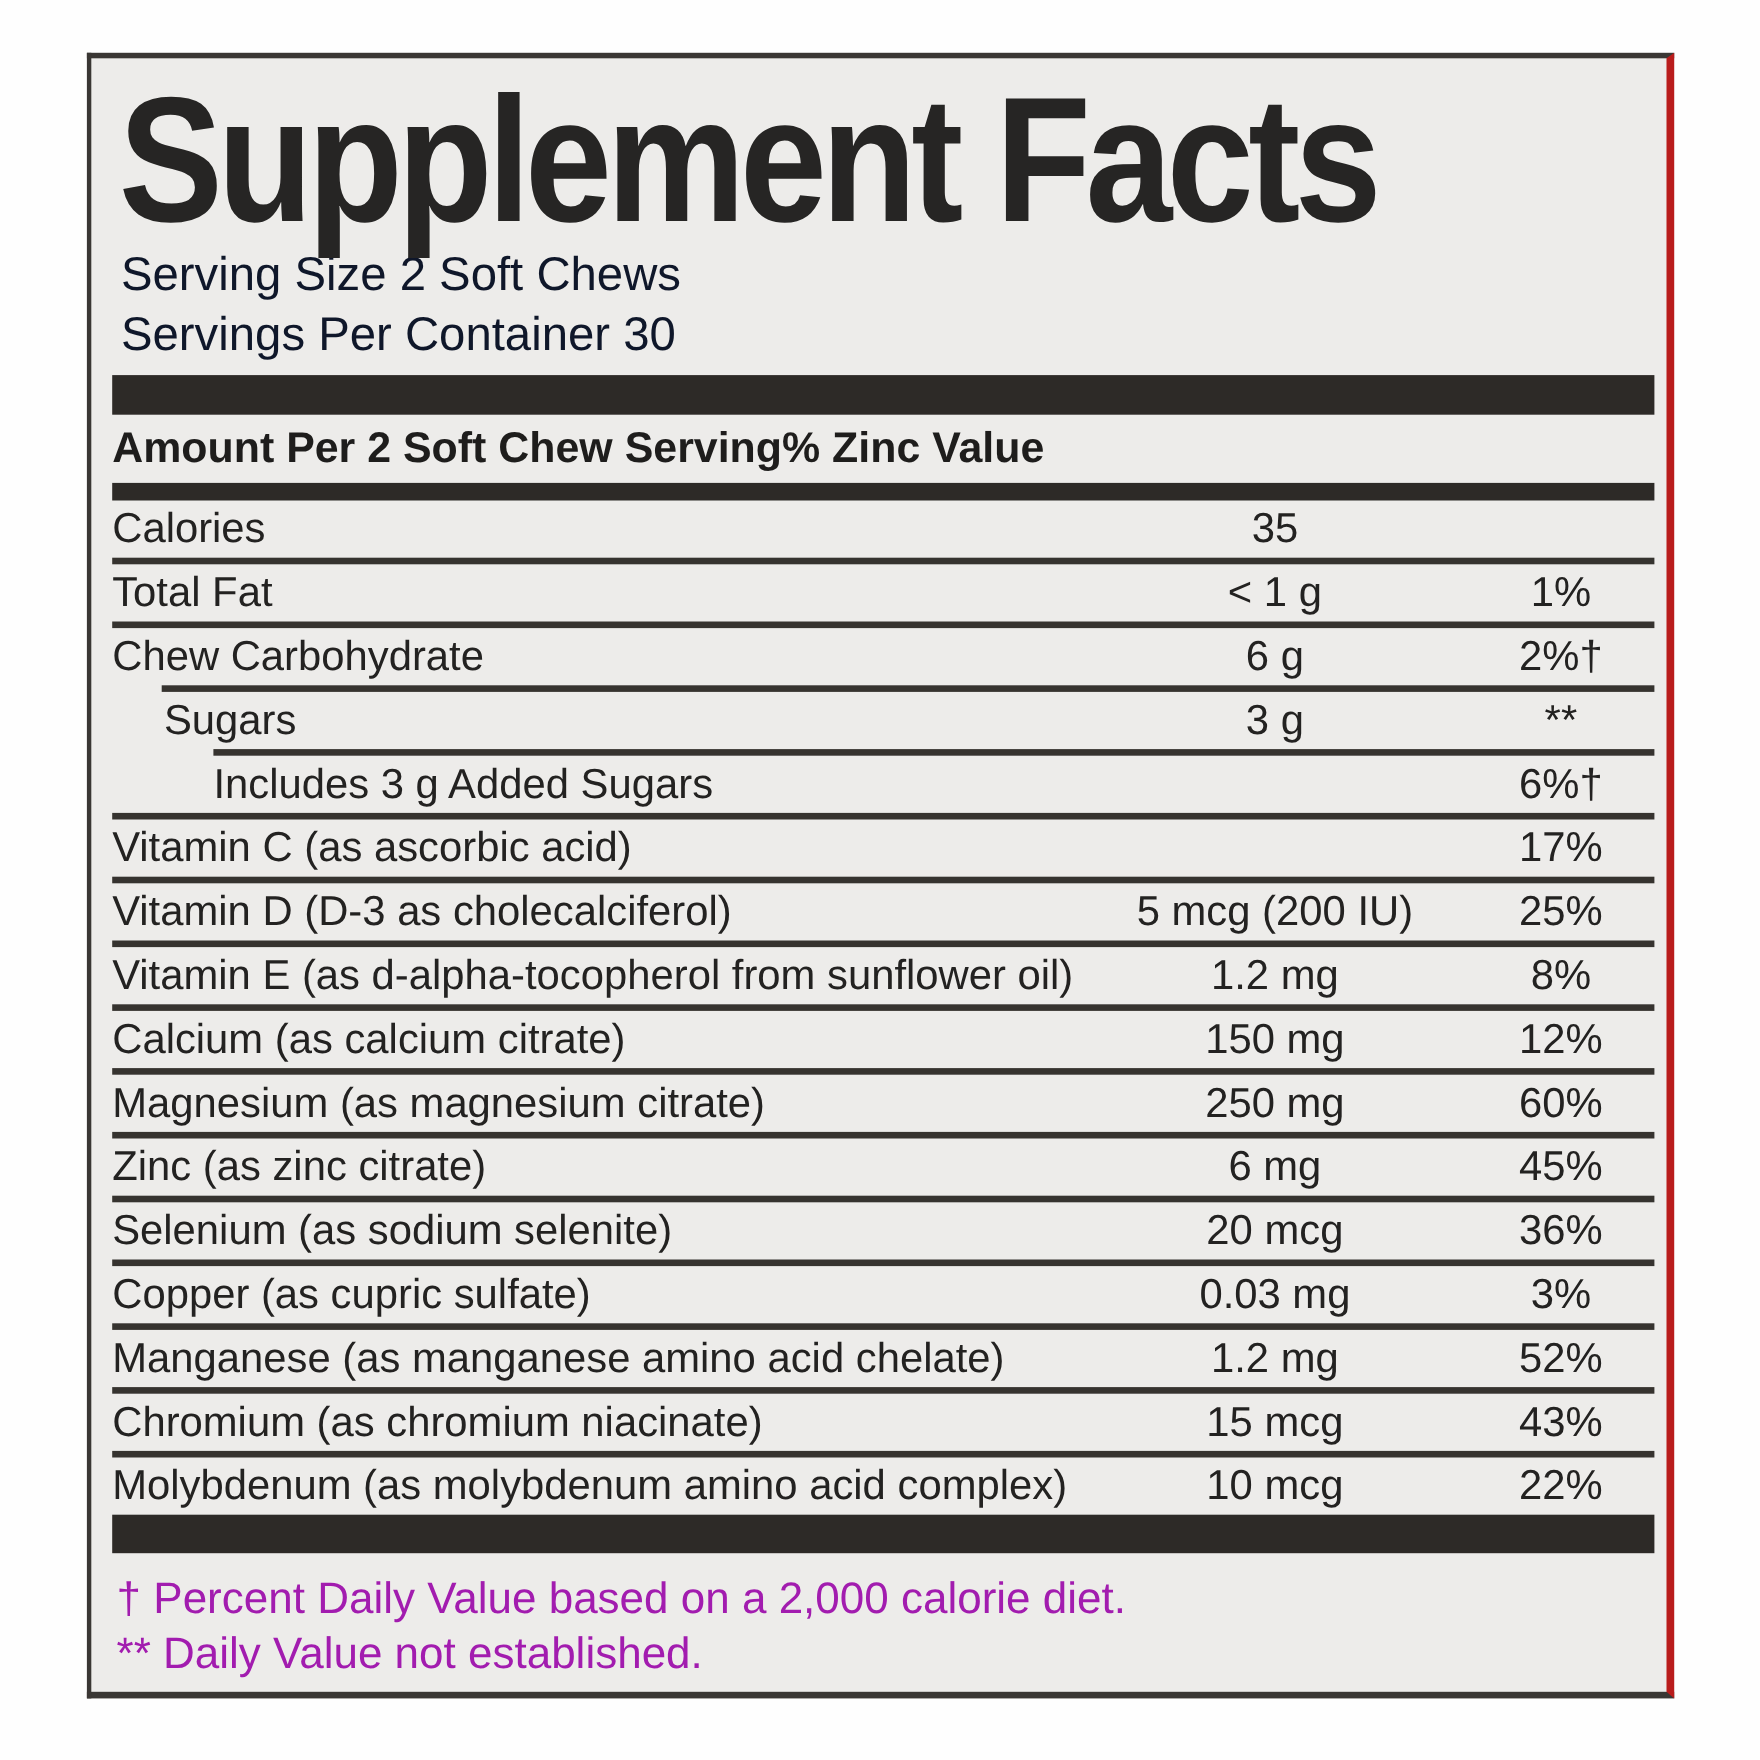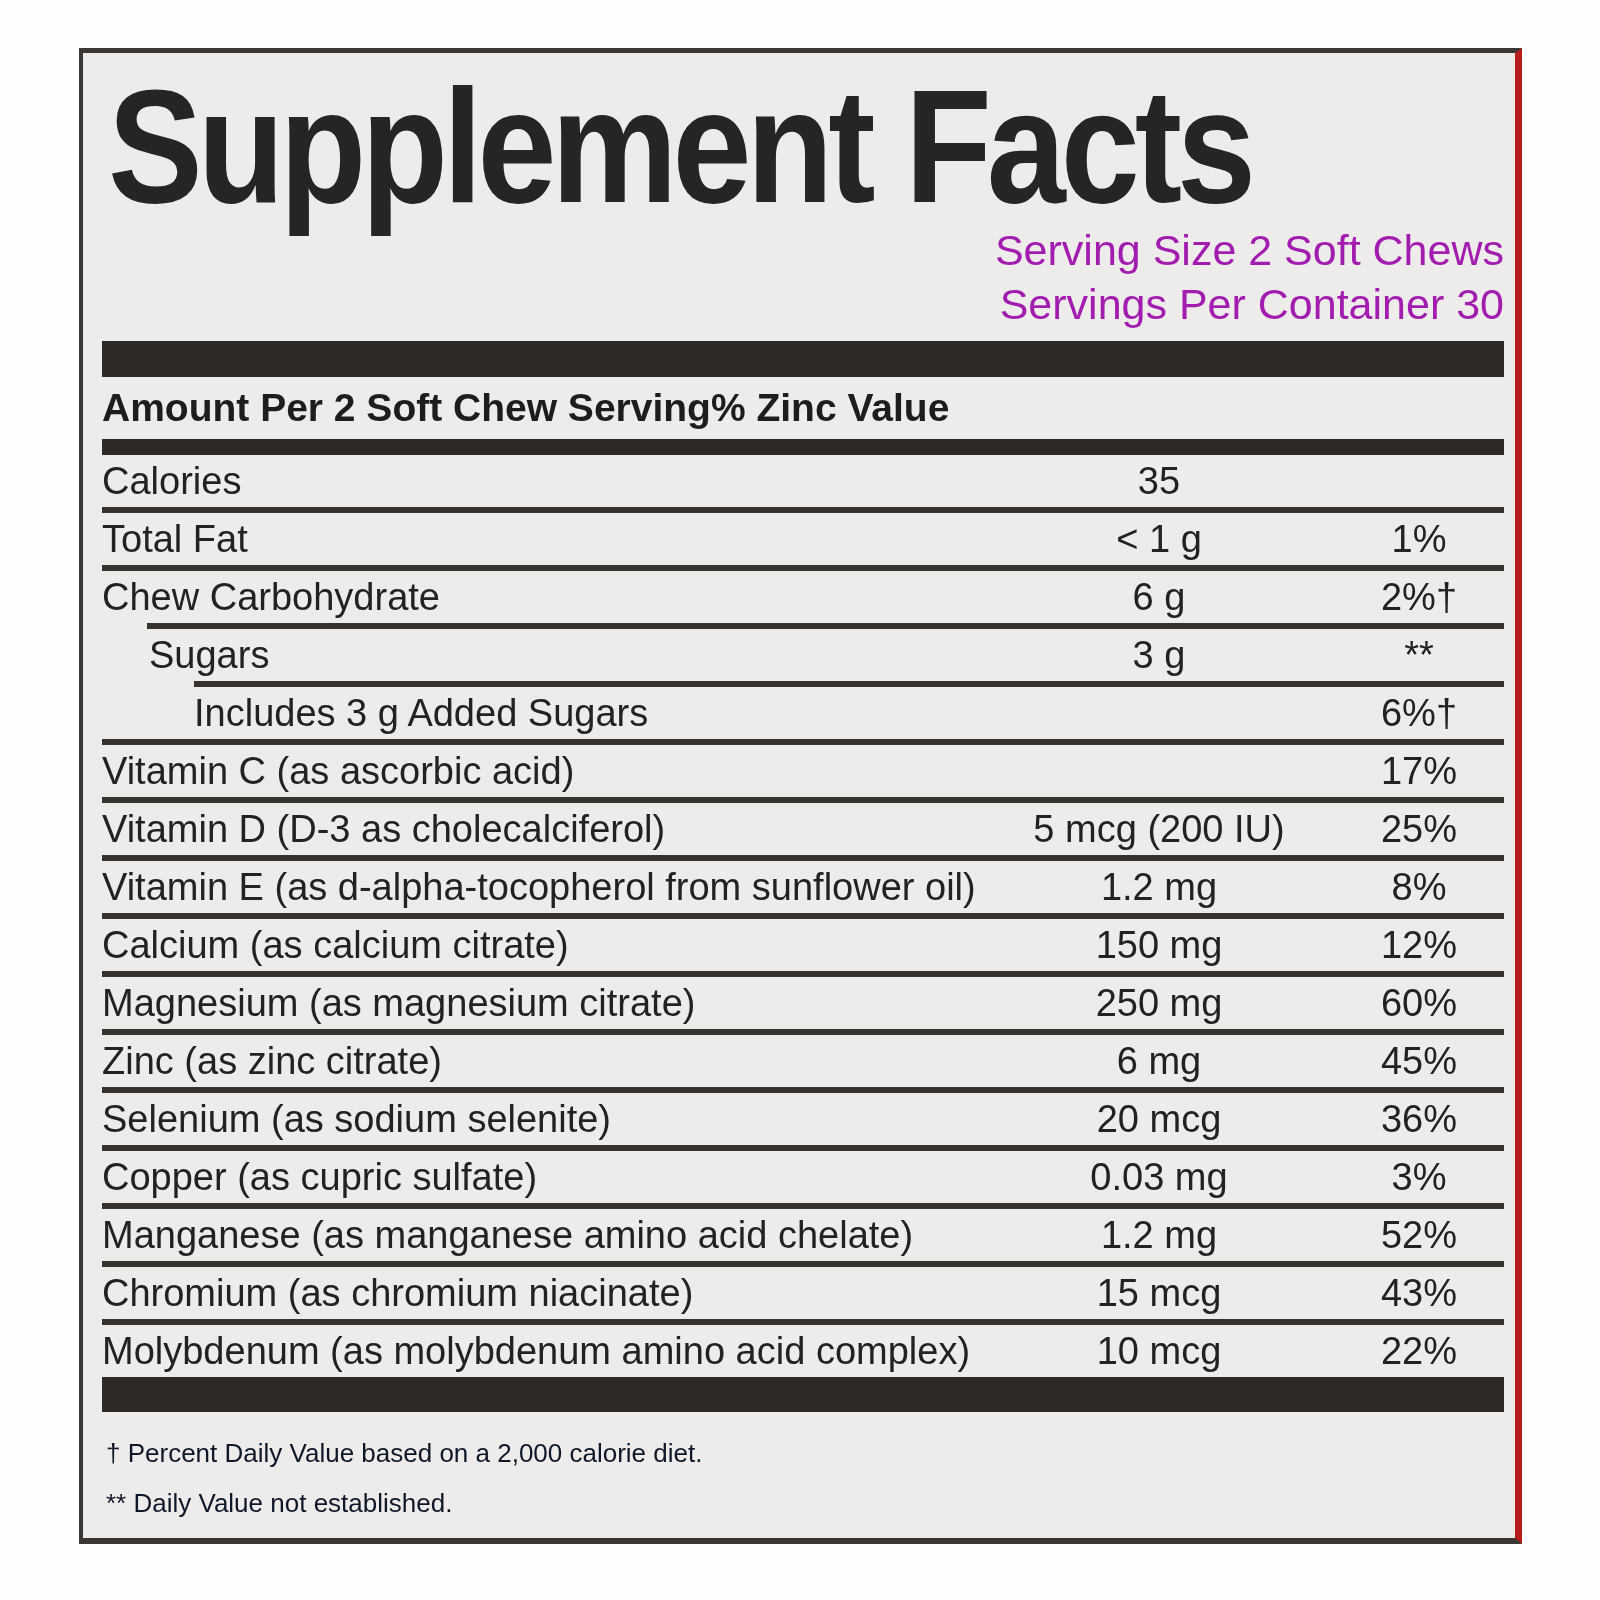"Serving Size 2 Soft Chews" .serving-block { color: #a21caf -> #0f172a; text-align: right -> none }
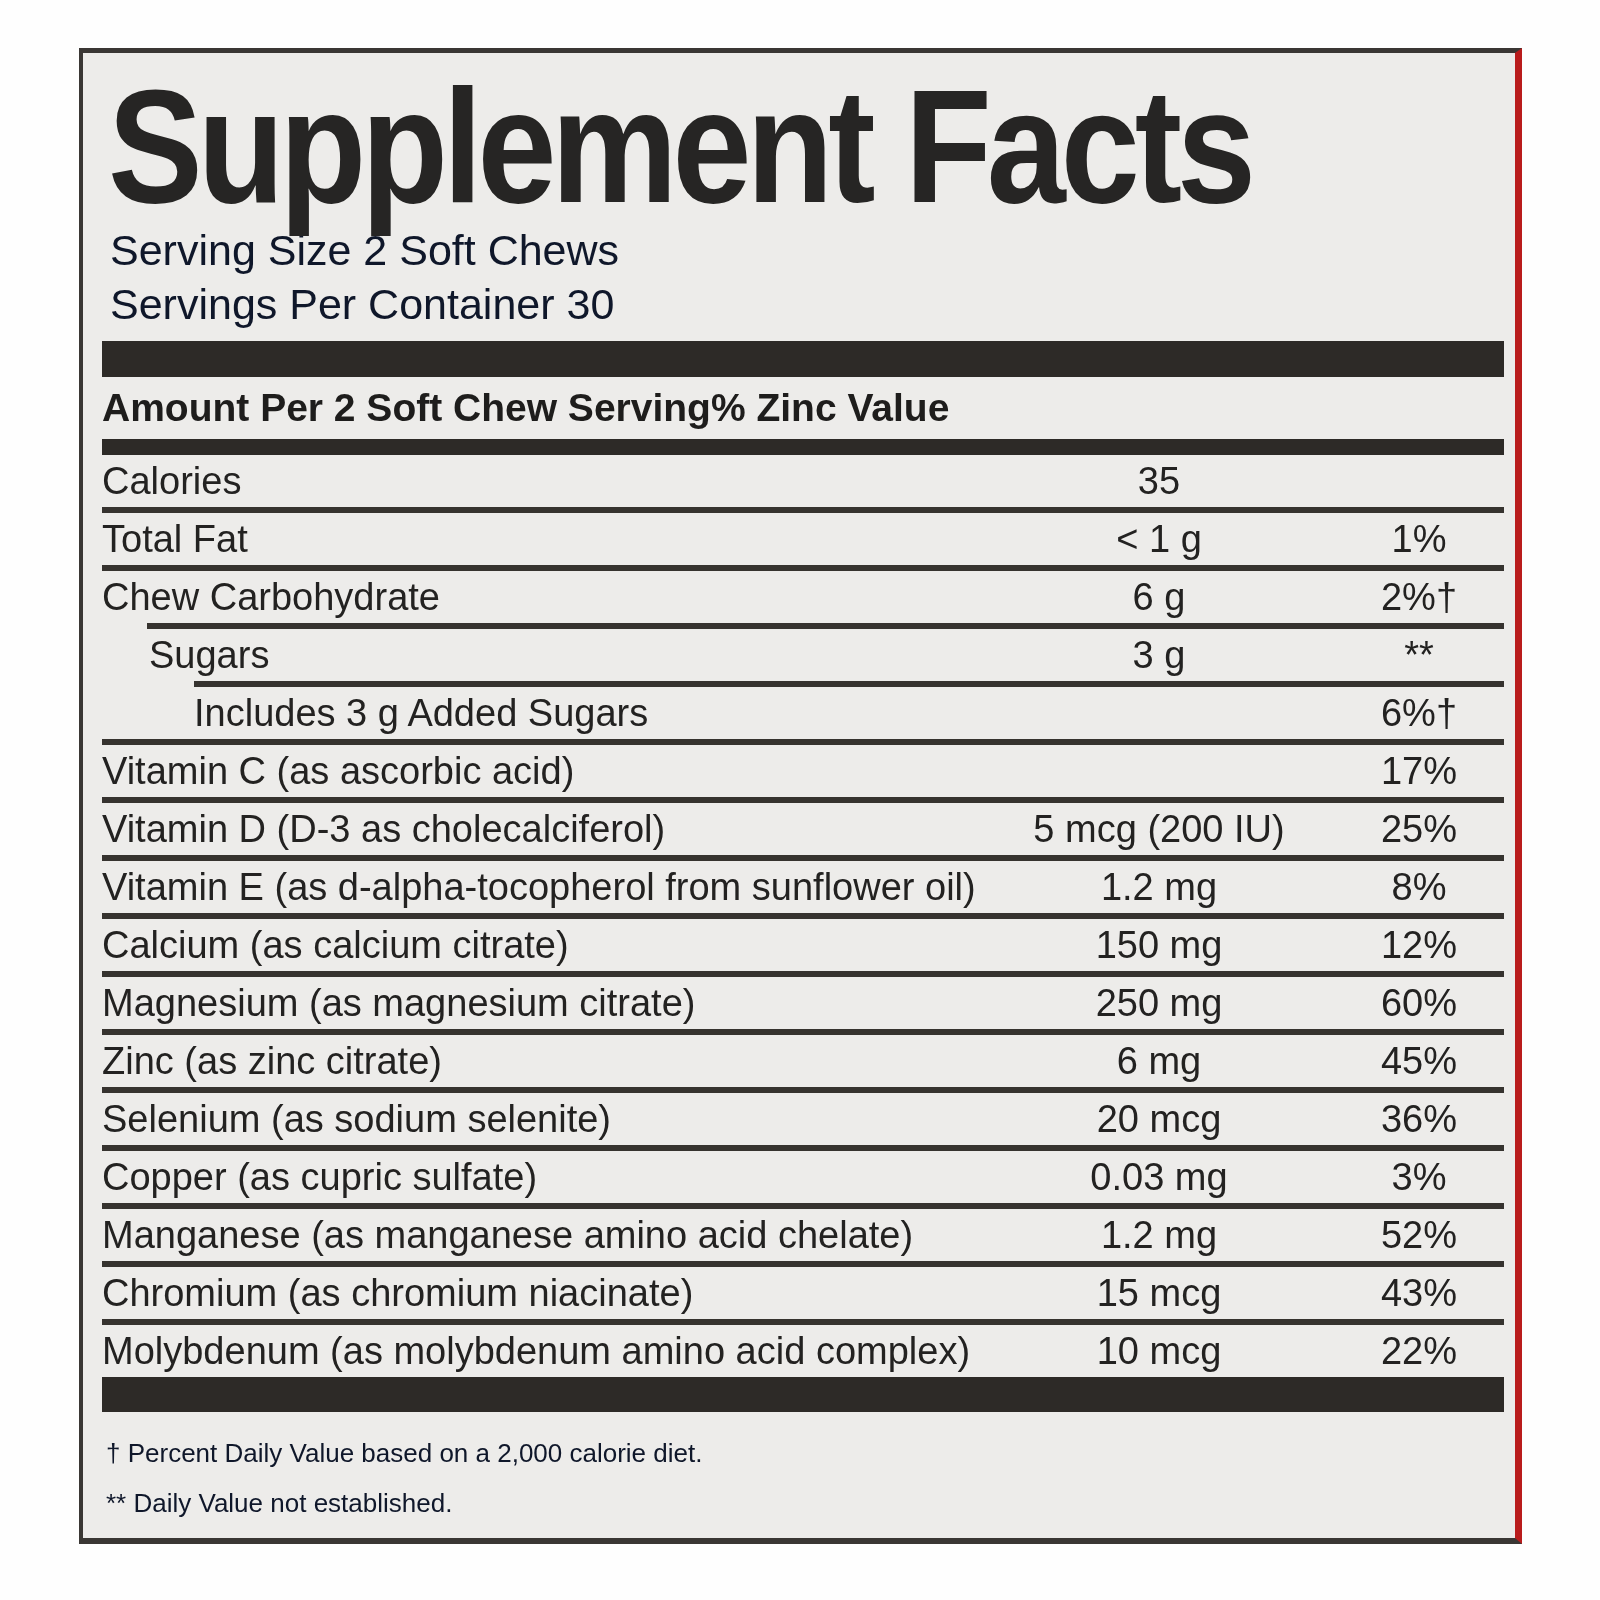"† Percent Daily Value based" .footnotes { color: #0f172a -> #a21caf; font-size: 26px -> 40px }
